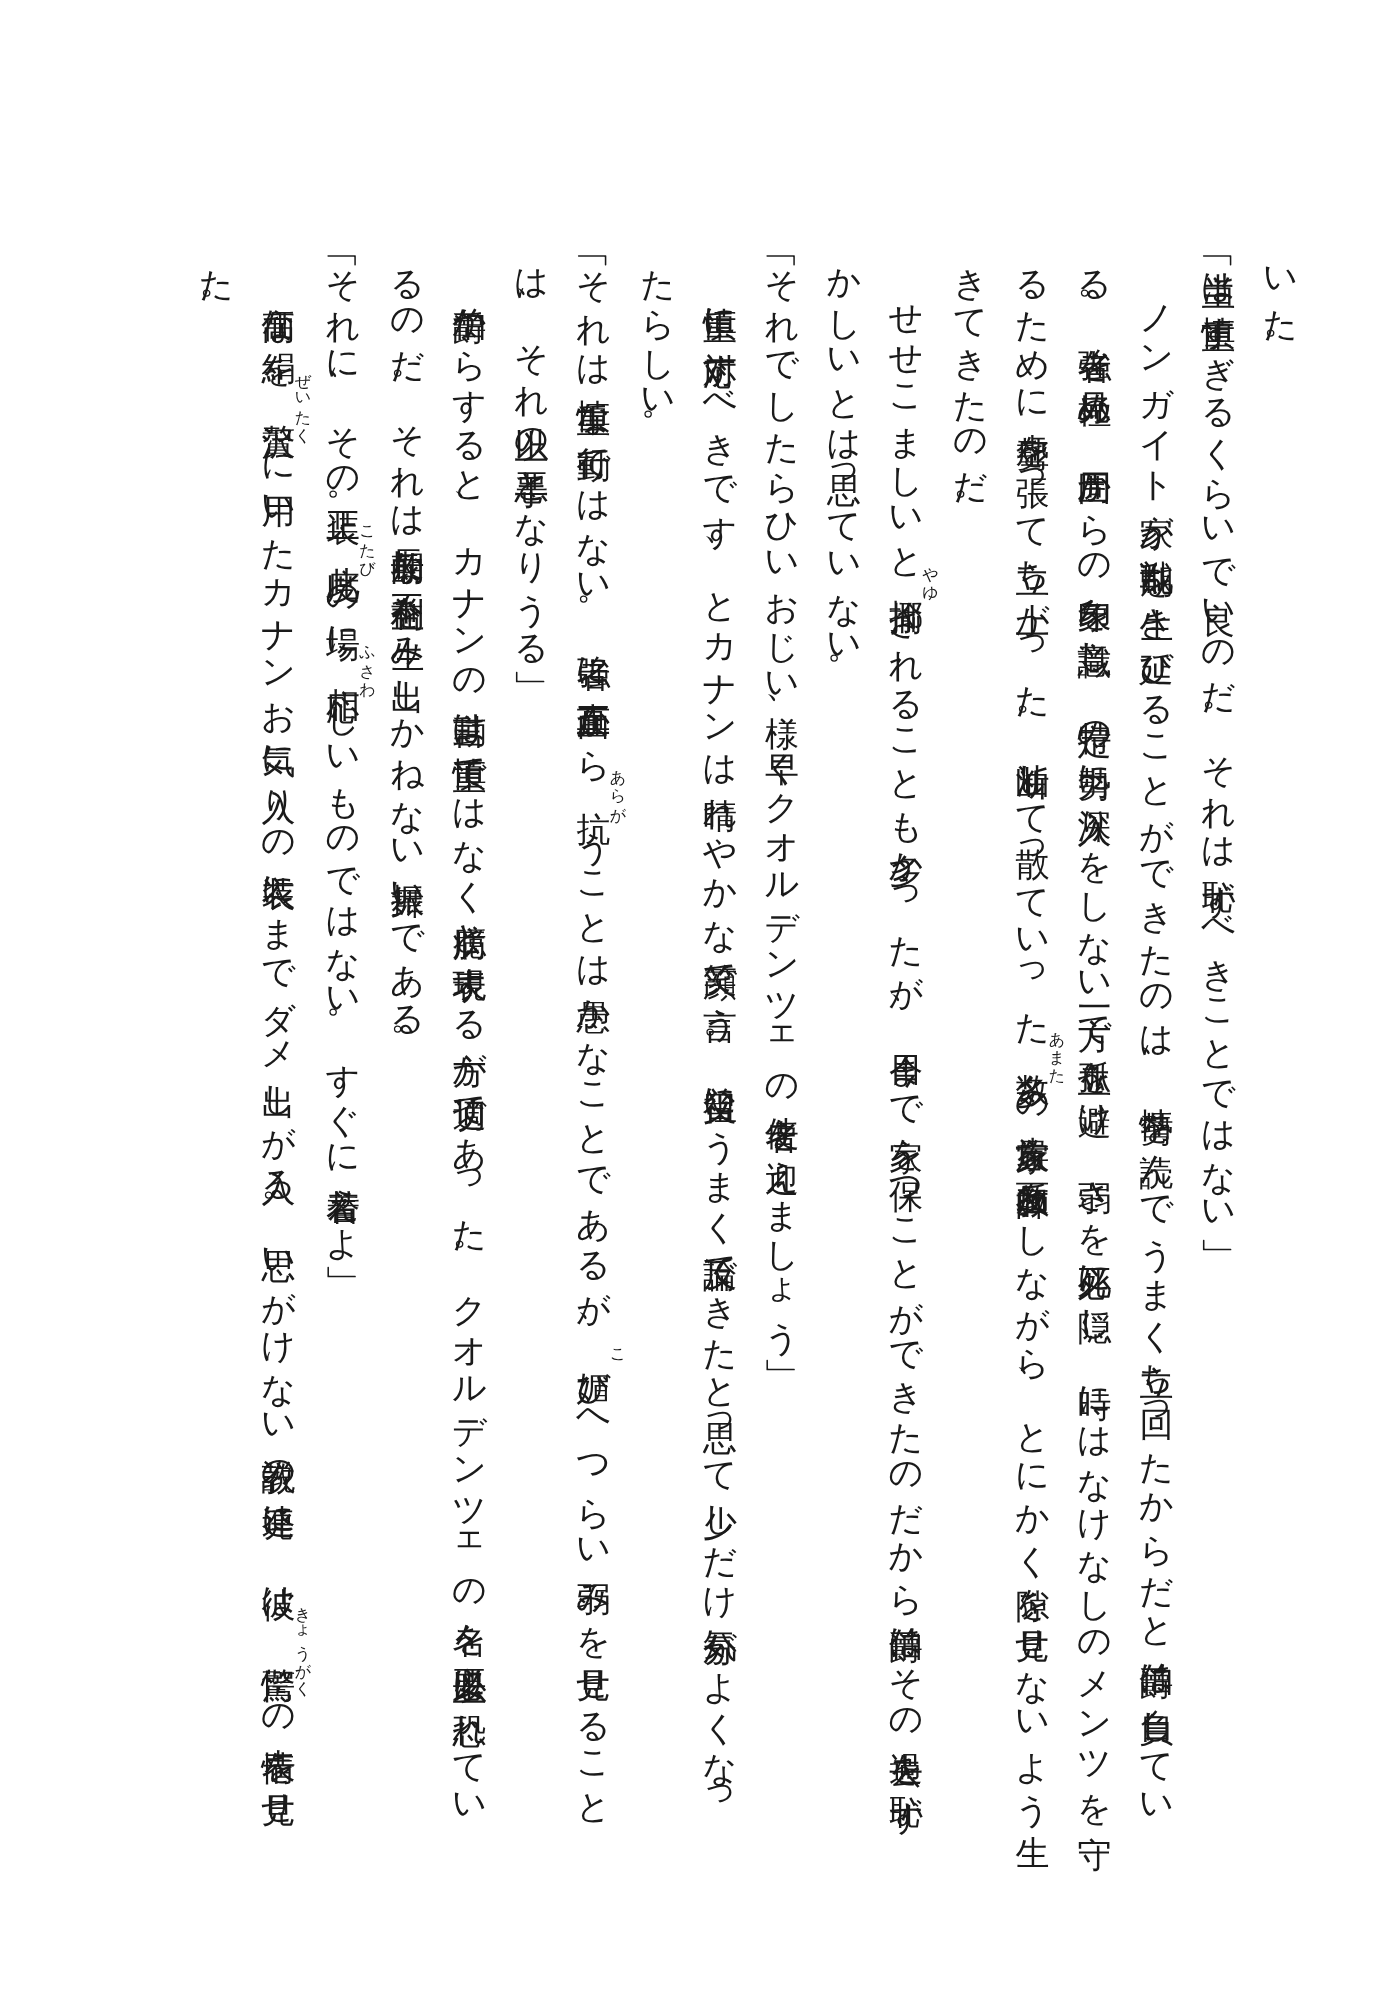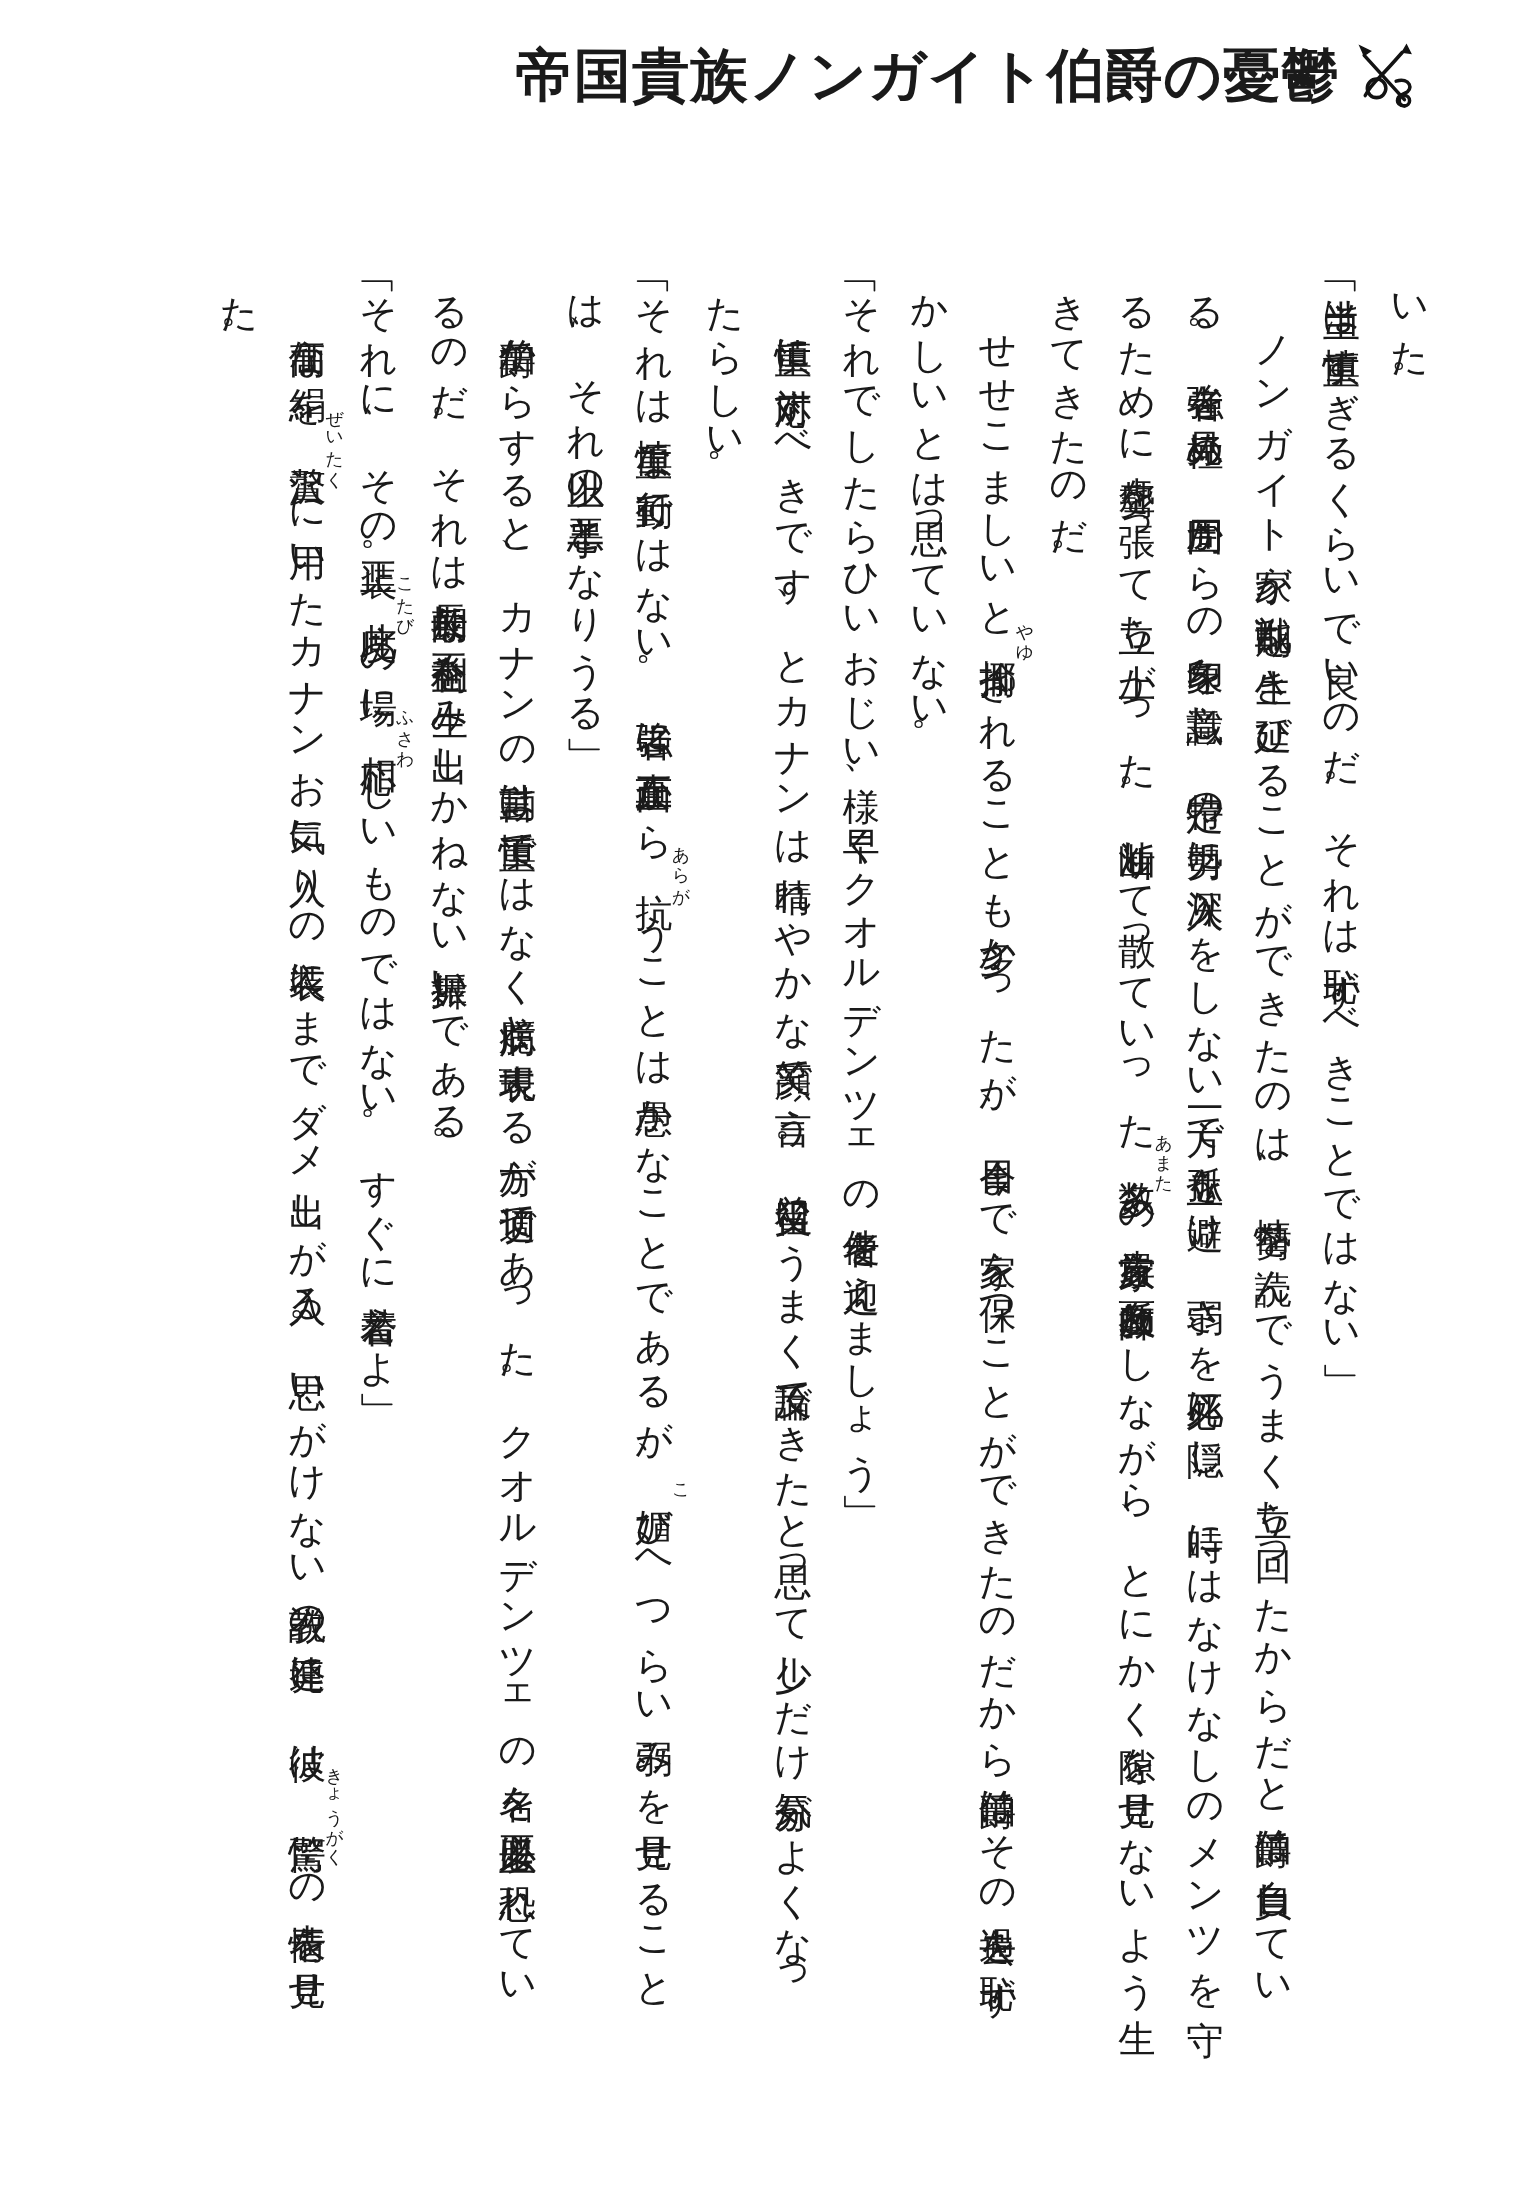"帝国貴族ノンガイト伯爵の憂鬱" header.page-header { html: <header> <h1>帝国貴族ノンガイト伯爵の憂鬱</h1> <span> <svg> <g> <path></path> <path></path> <path></path> <path></path> <circle></circle> <path></path> <circle></circle> </g> </svg> </span> </header> -> none }
